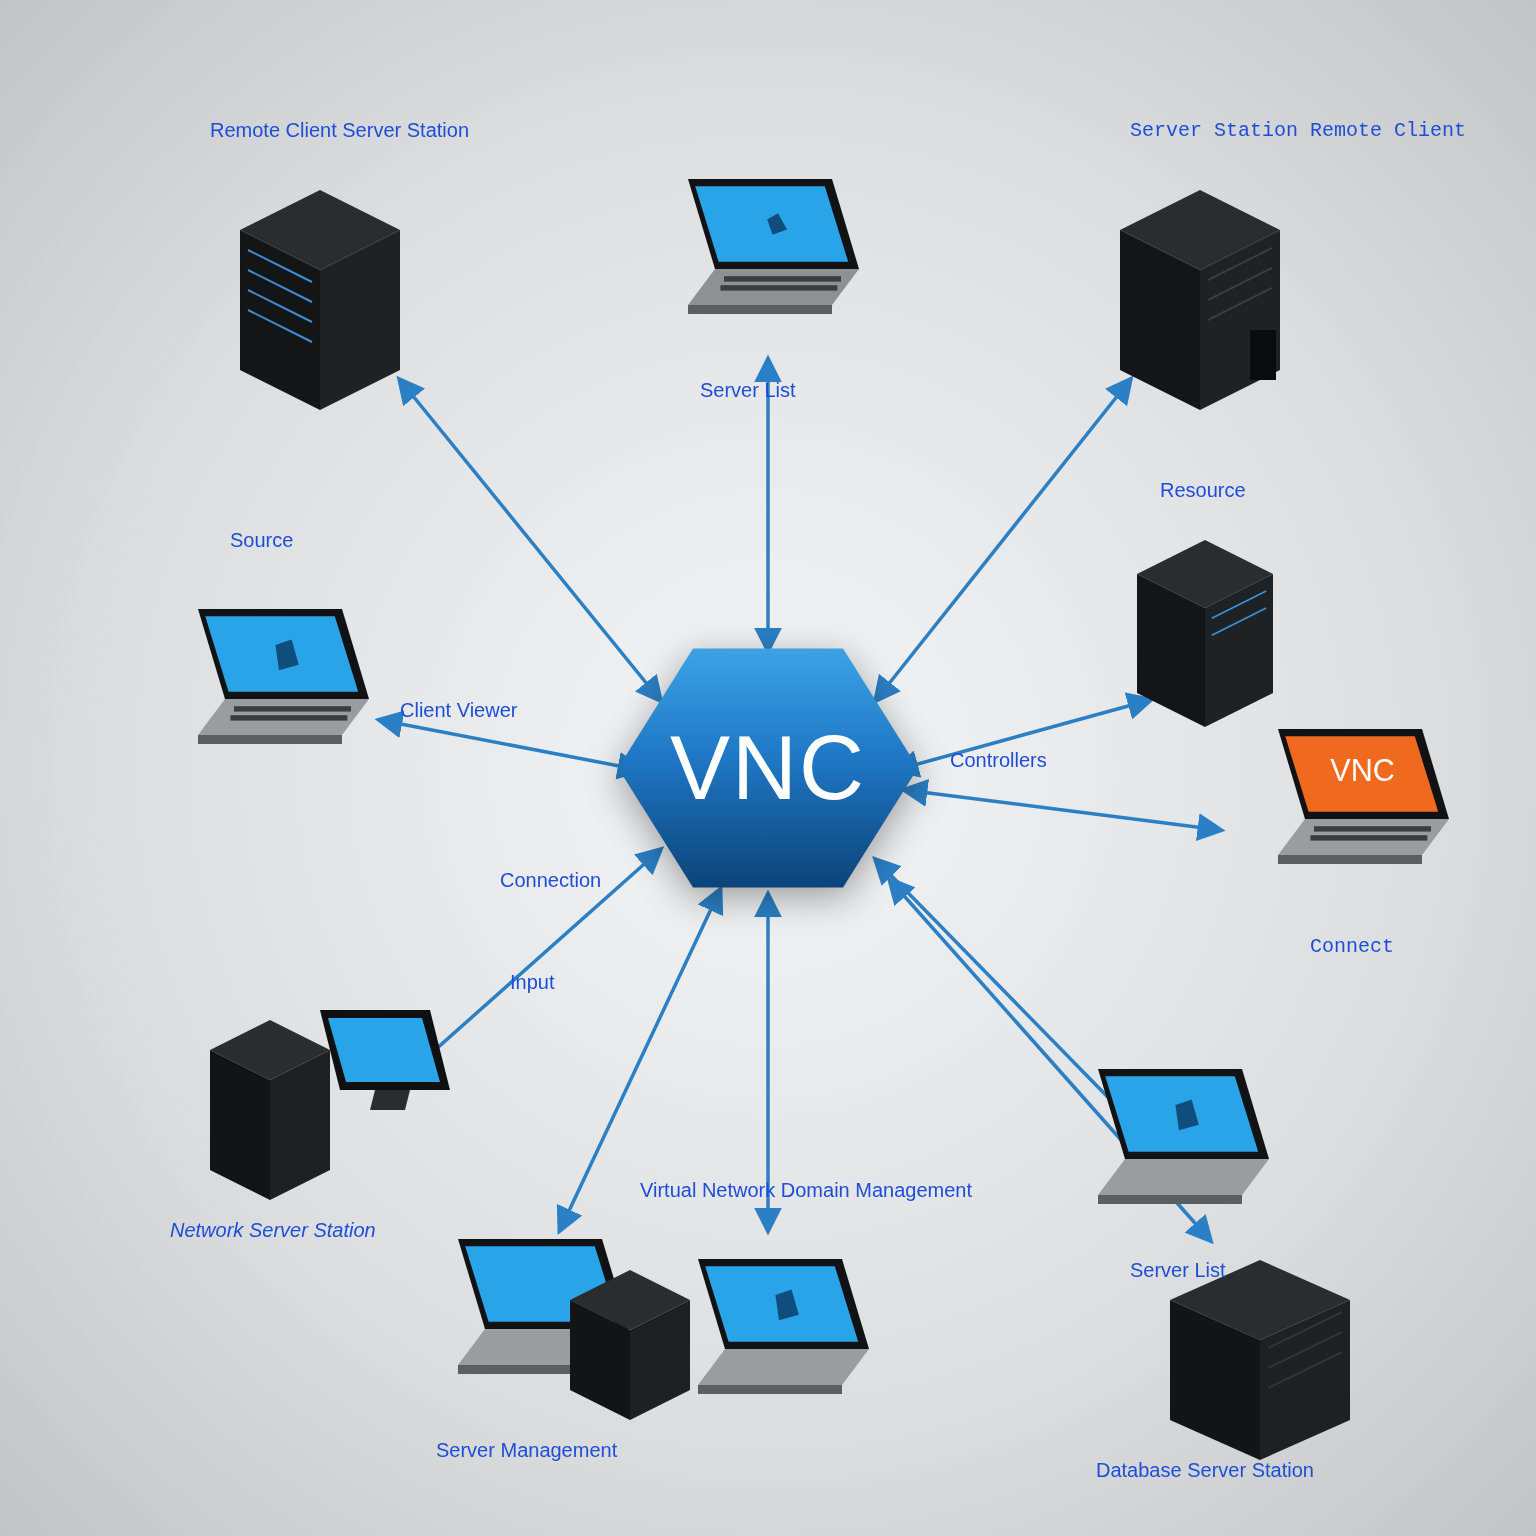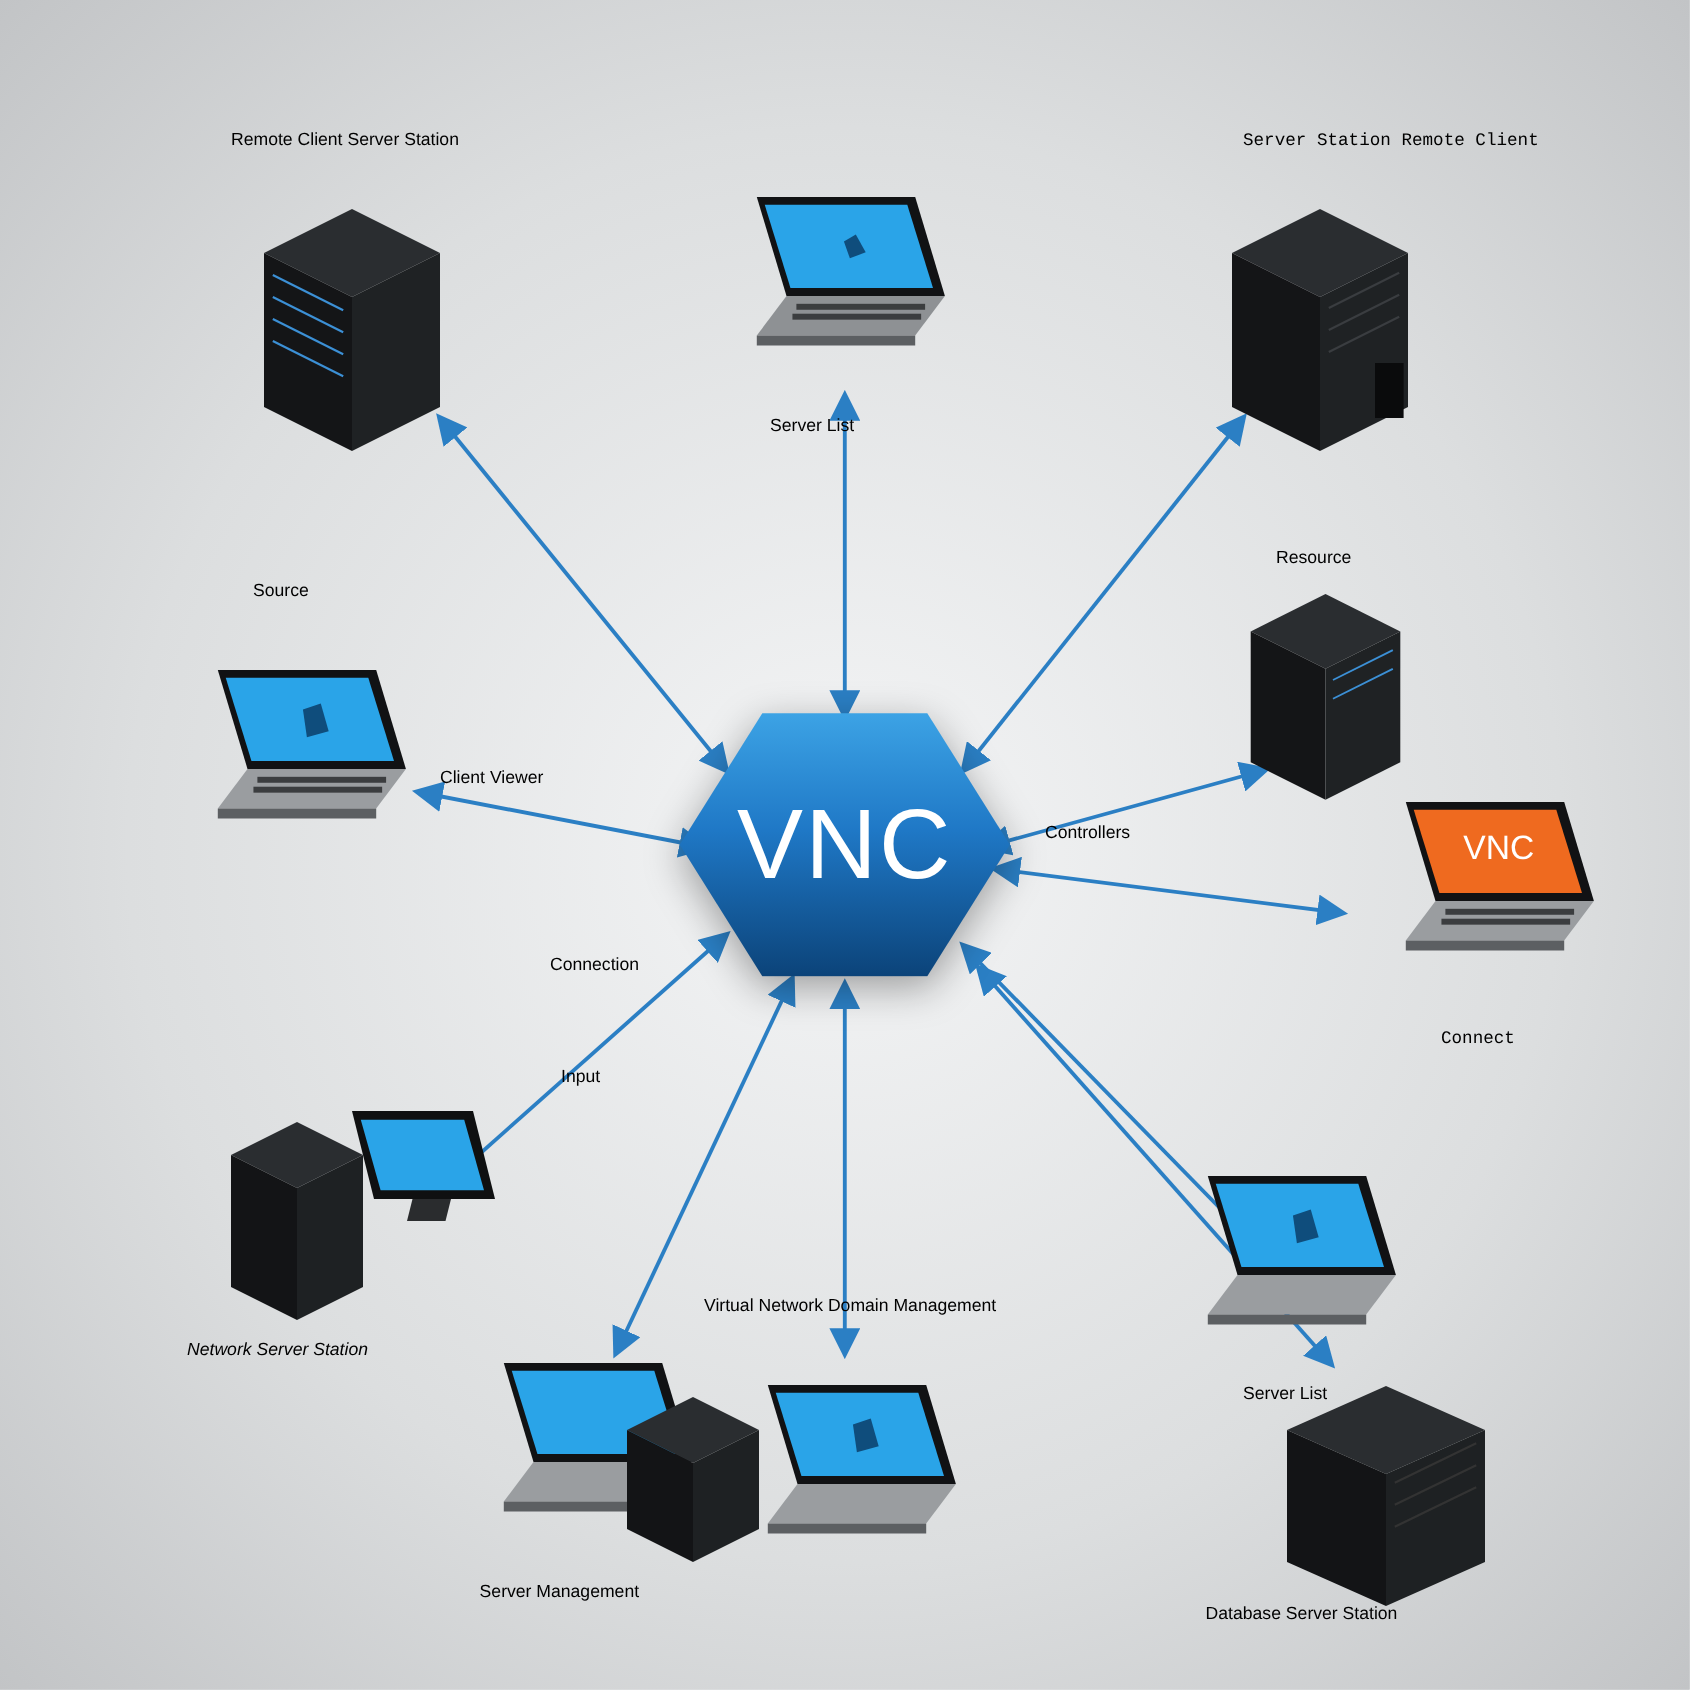"Remote Client Server Station" .label { color: #000000 -> #1d4ed8; font-size: 16px -> 20px }
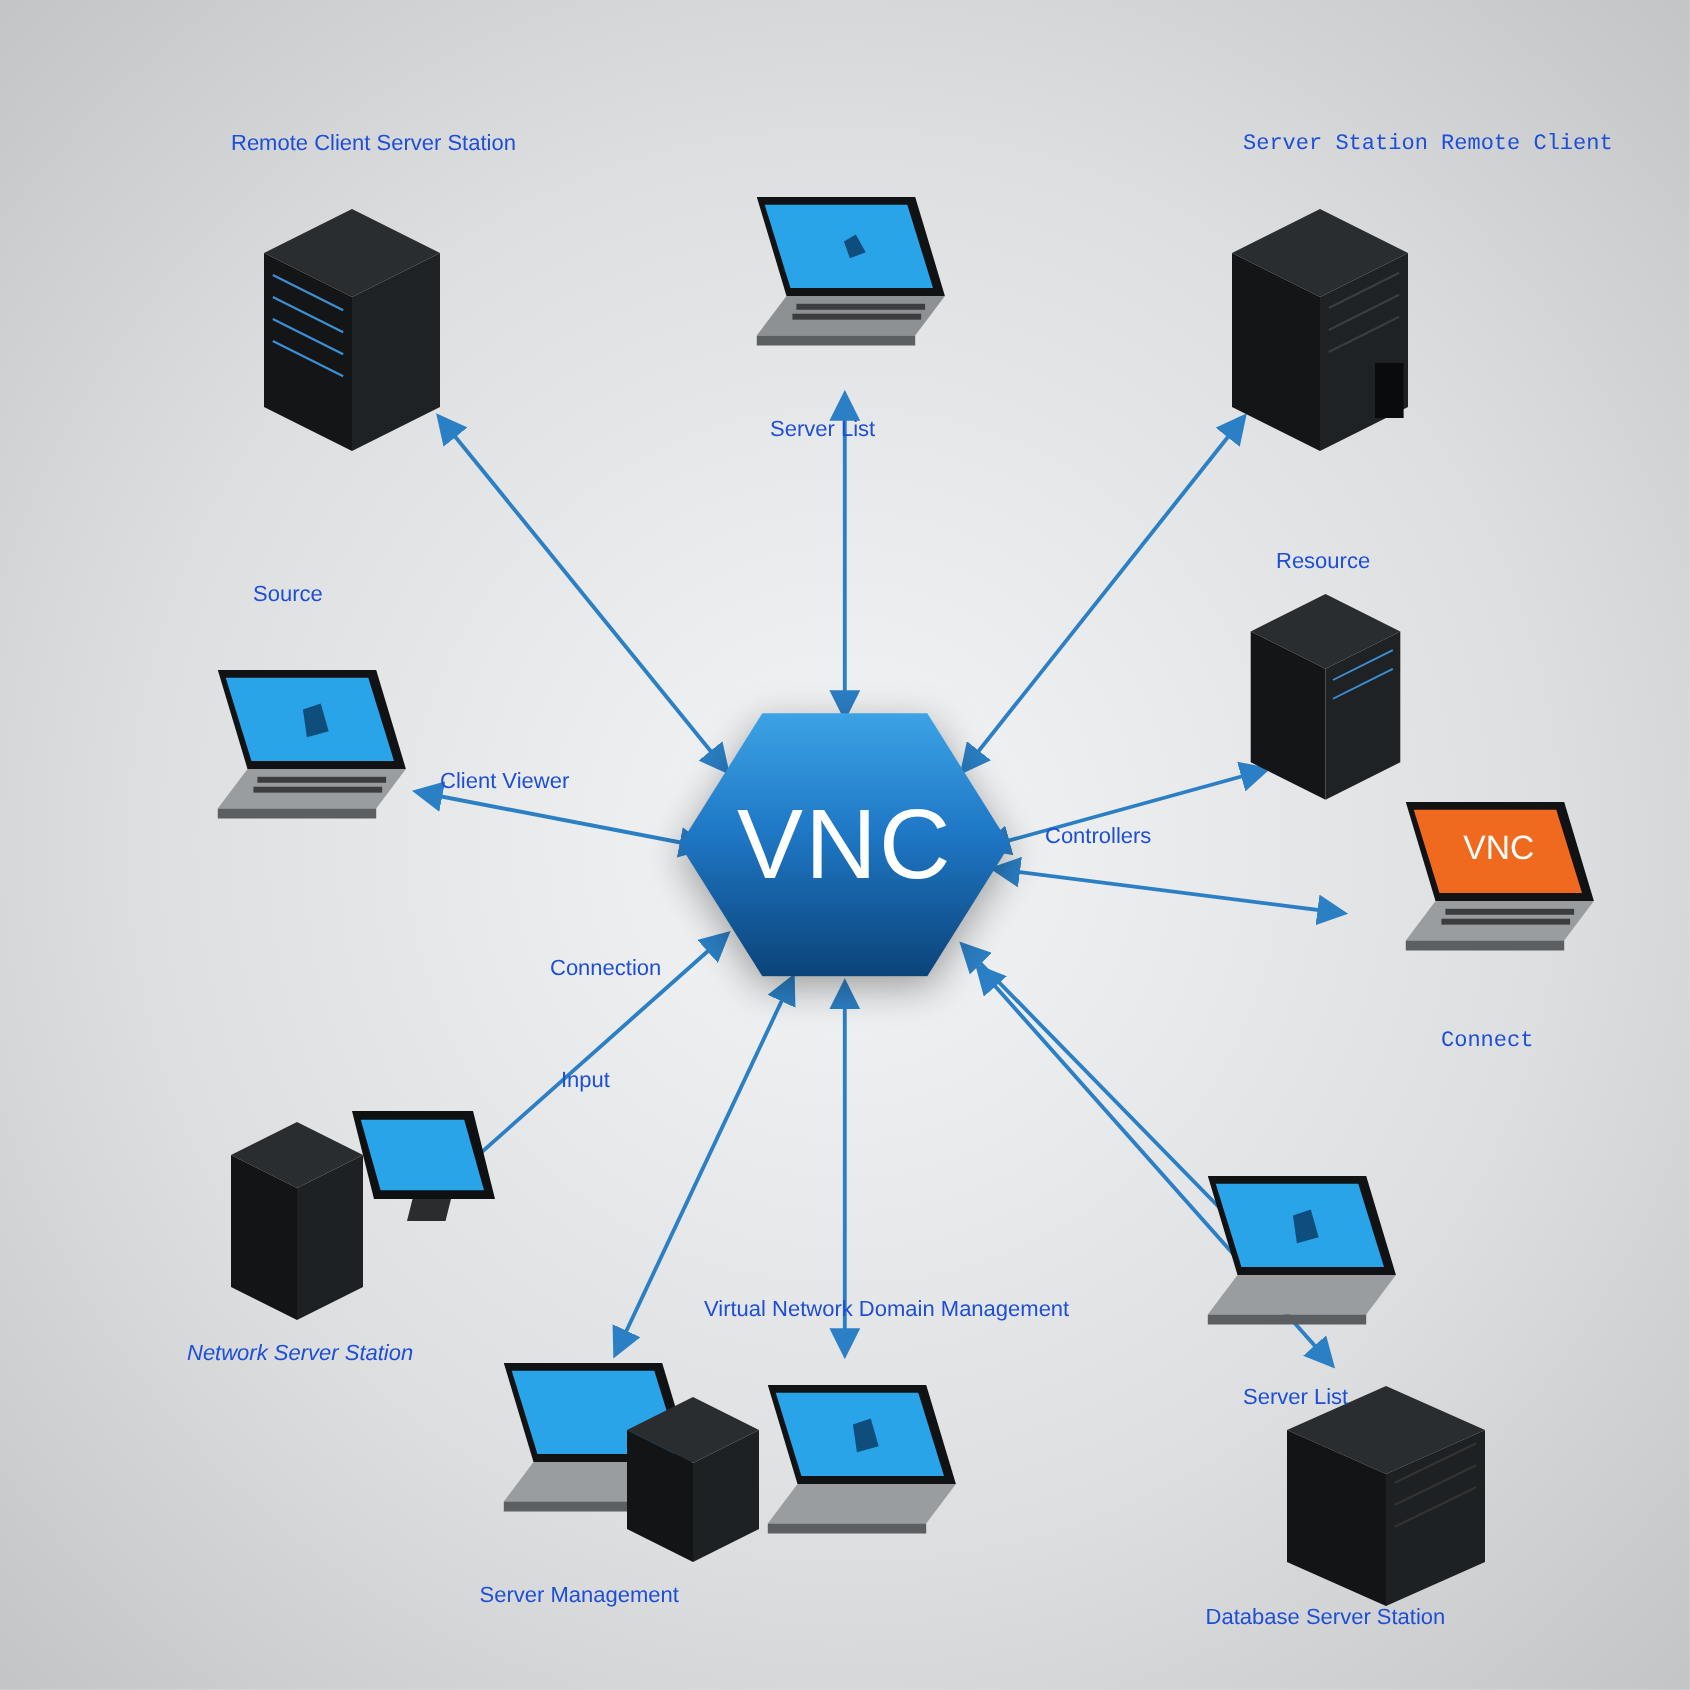"Resource" div.label { top: 500px -> 480px }
